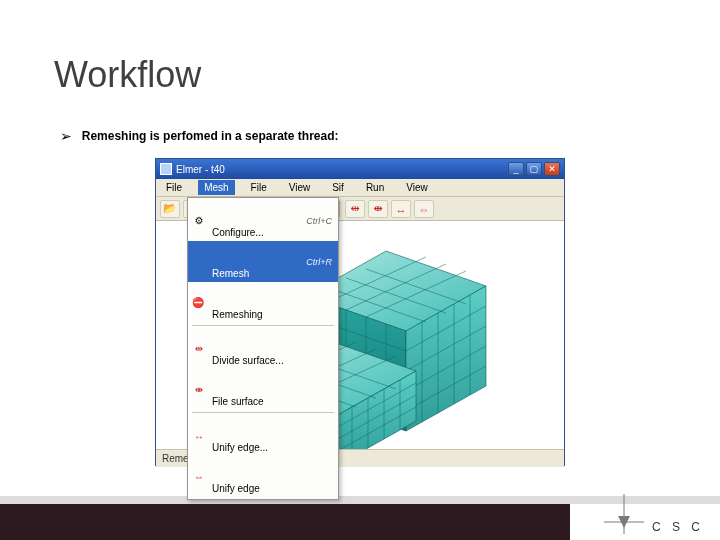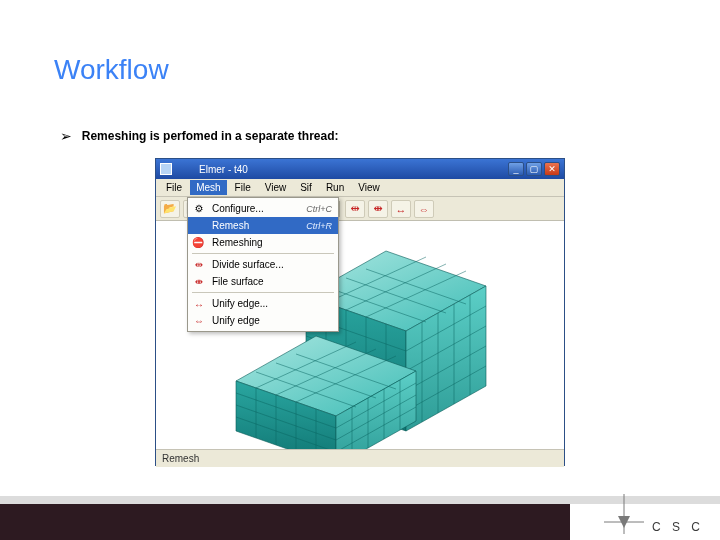"Workflow" .title { color: #3b82f6 -> #404040; font-size: 28px -> 36px }
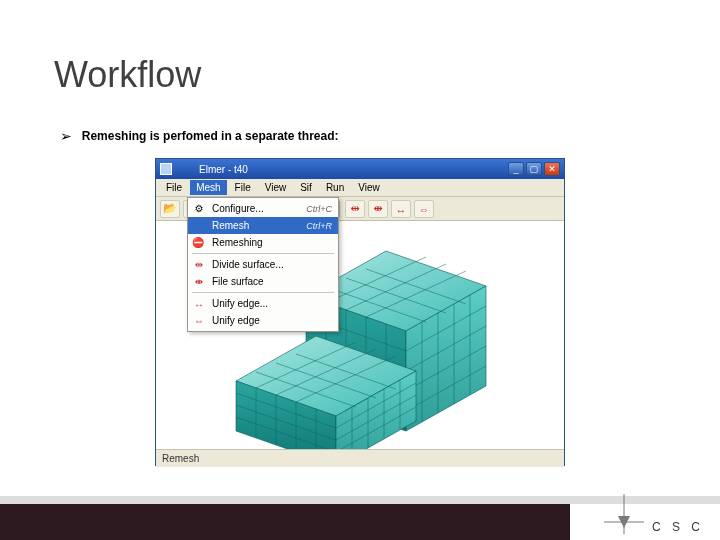"Elmer - t40" .titlebar-text { margin-left: 23px -> none }
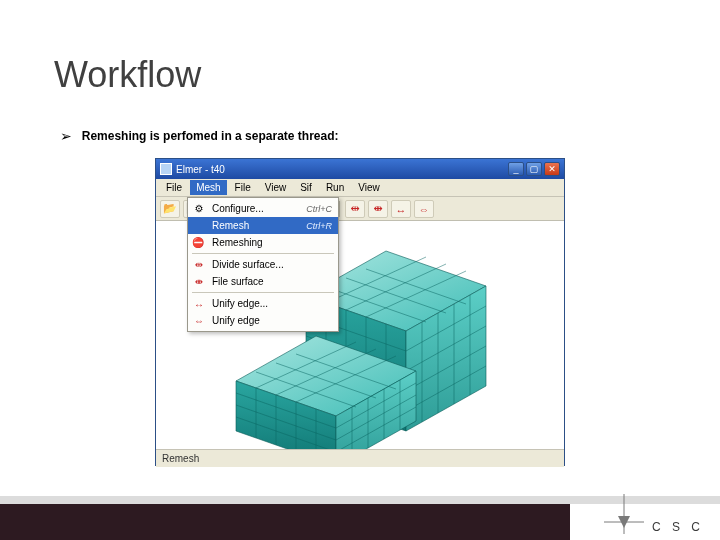"File" .menubar { gap: 2px -> 10px }
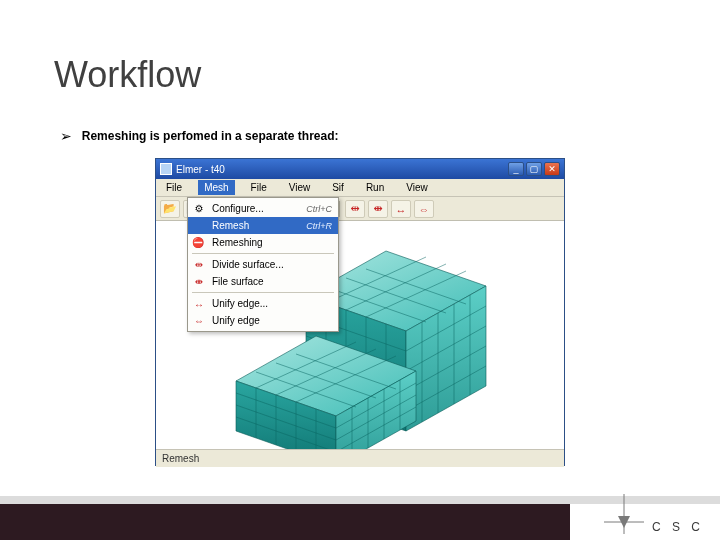"Configure..." .ditem .lbl { margin-top: none -> 24px }
